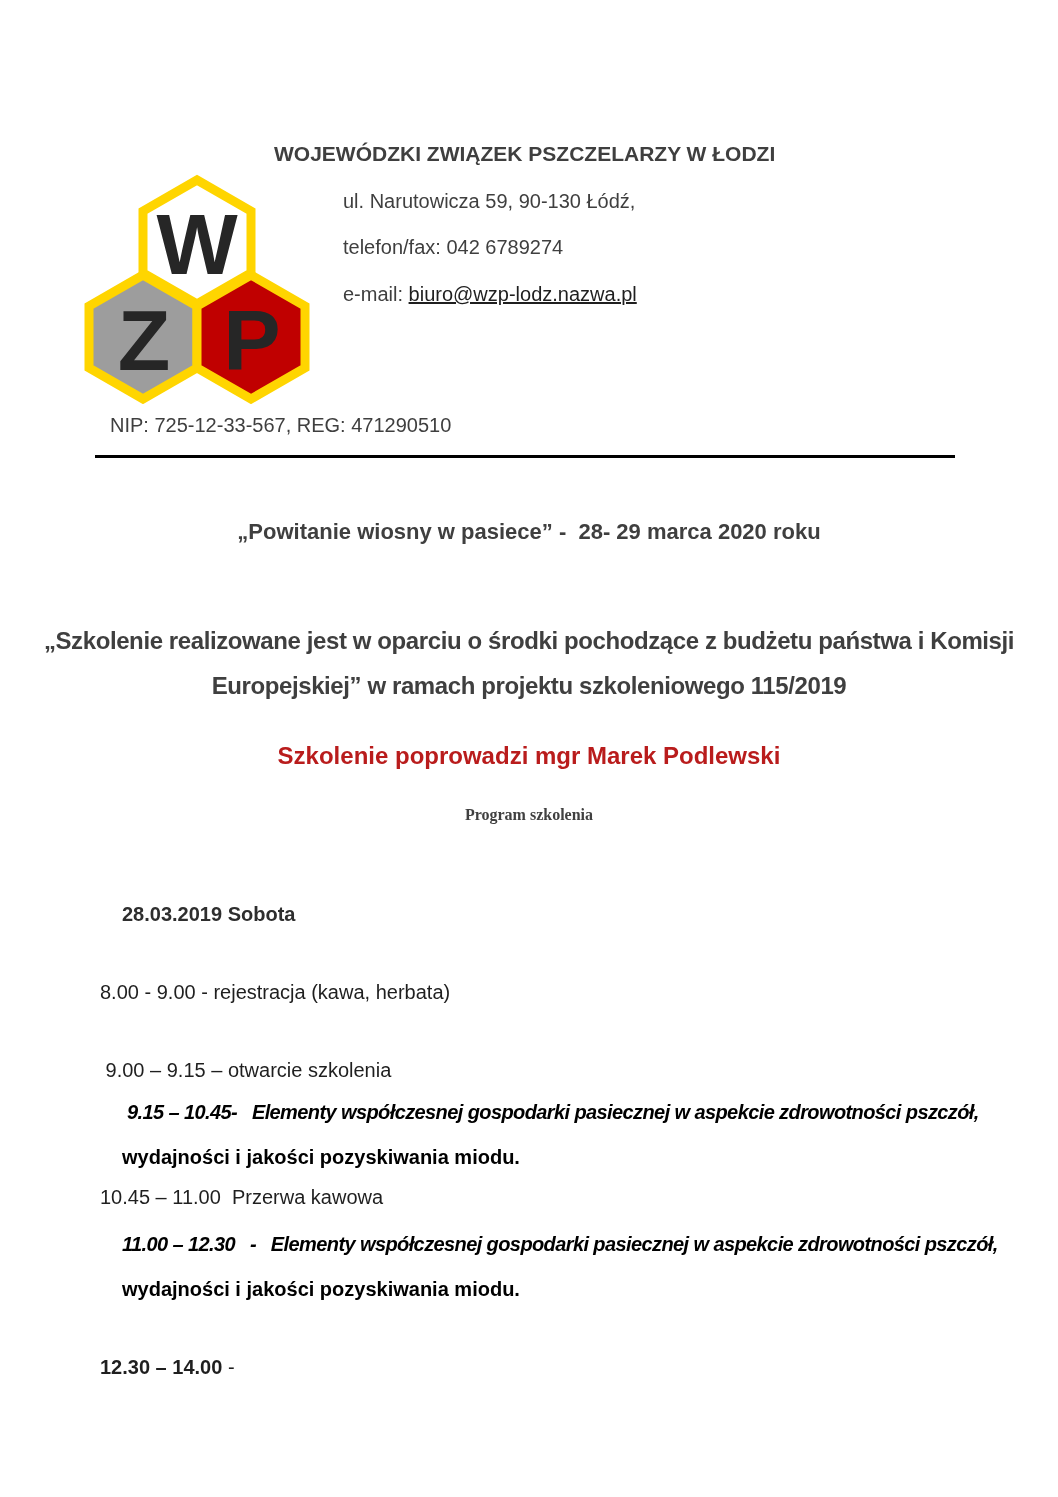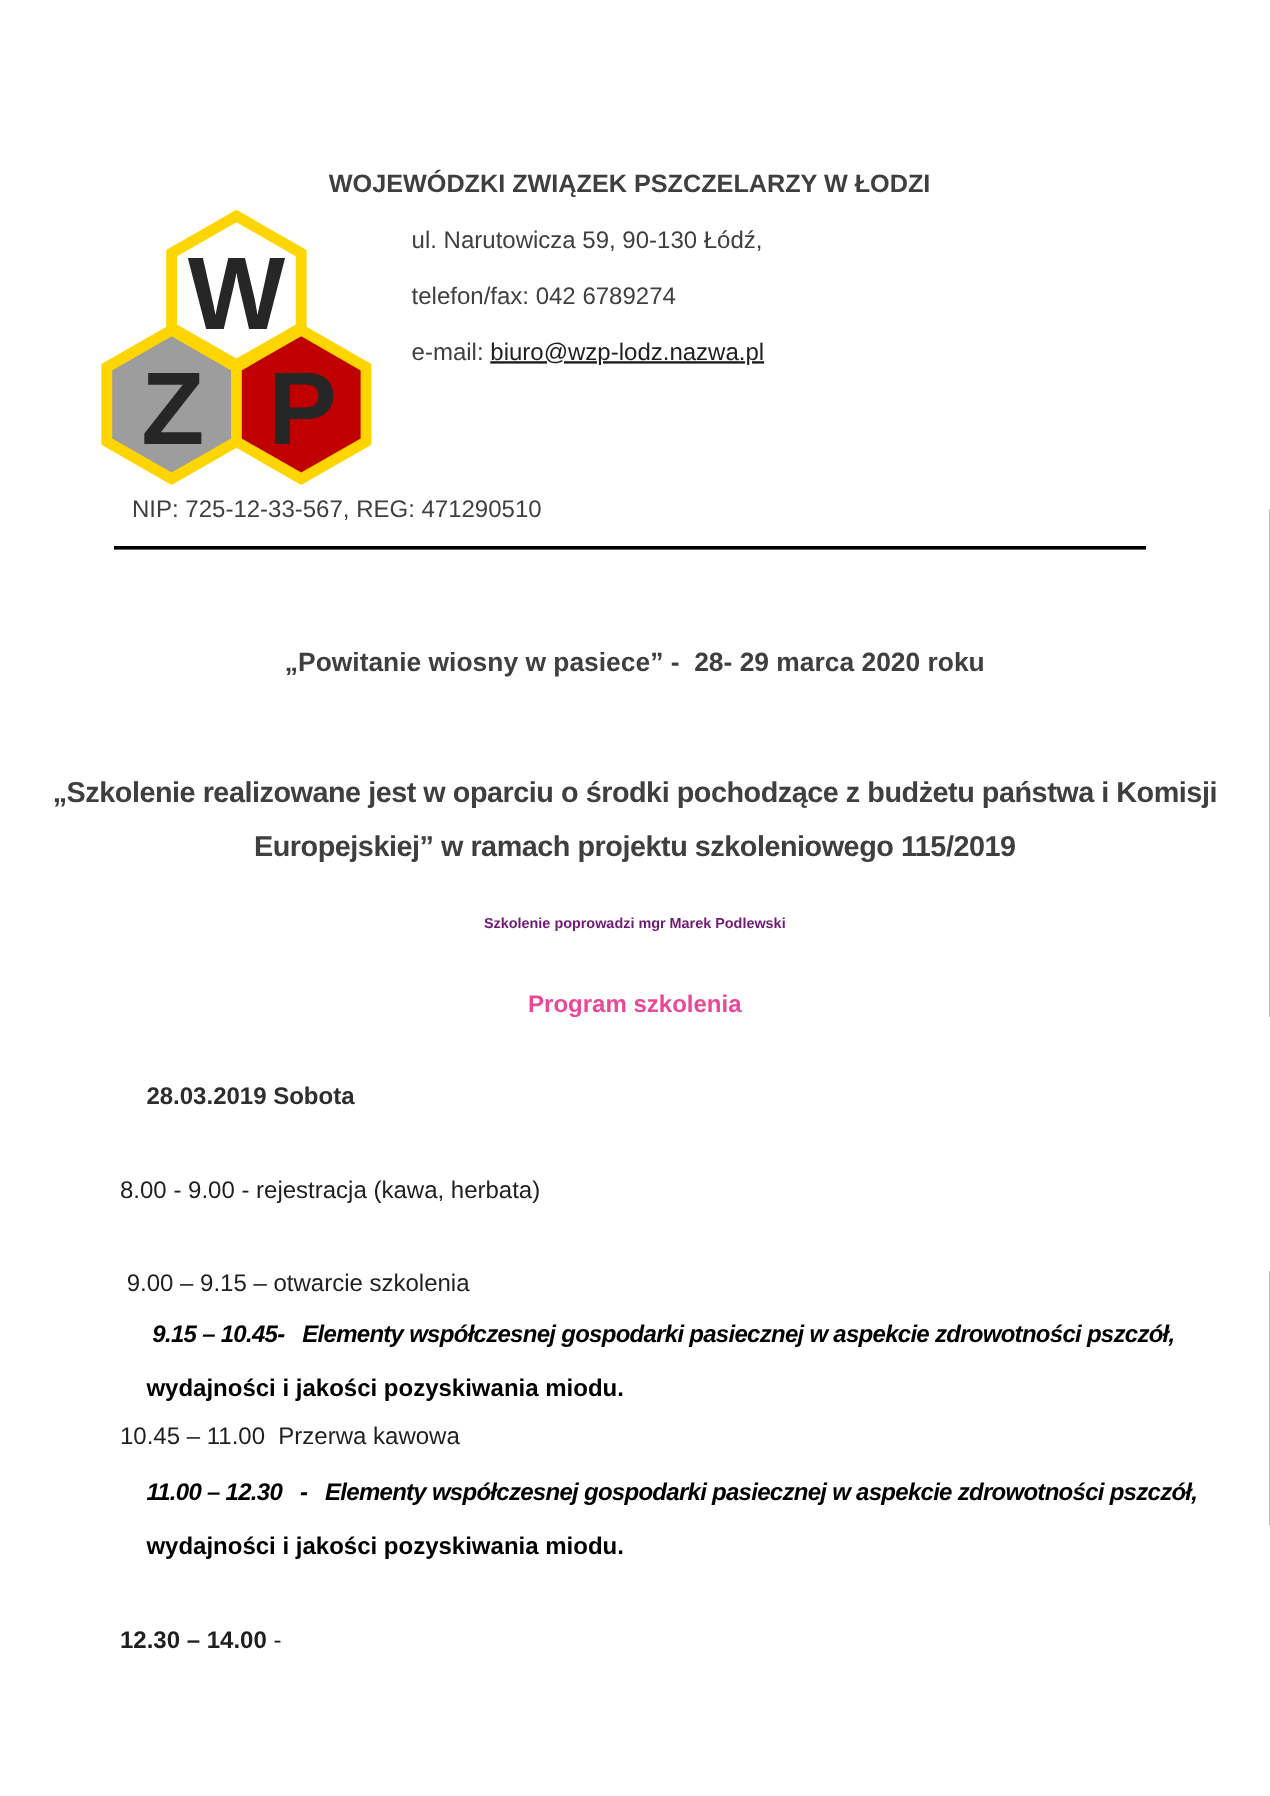"„Powitanie wiosny w pasiece” -" .center { margin-top: 20px -> none }
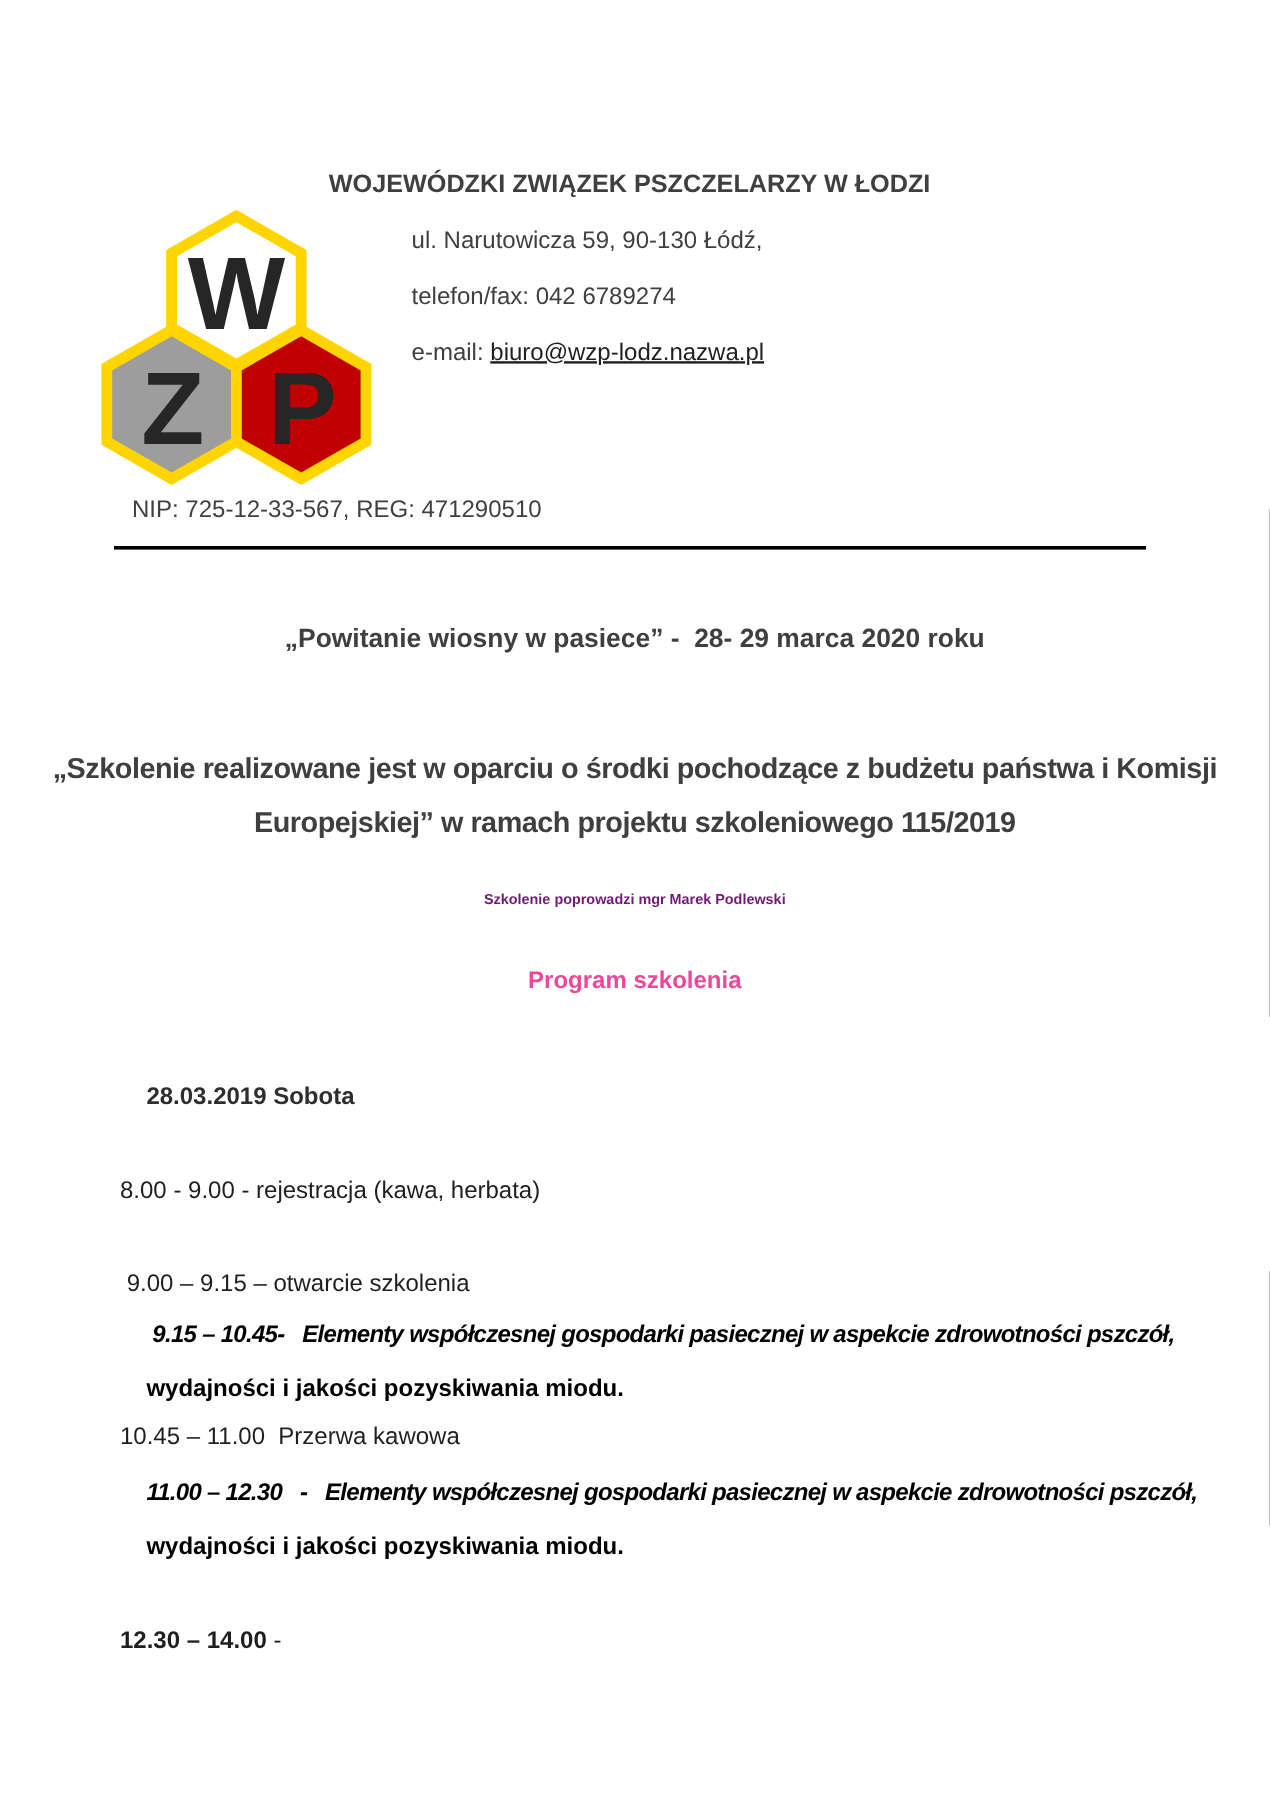"Szkolenie poprowadzi mgr Marek Podlewski" .trainer { color: #701a75 -> #b91c1c; font-size: 12px -> 24px }
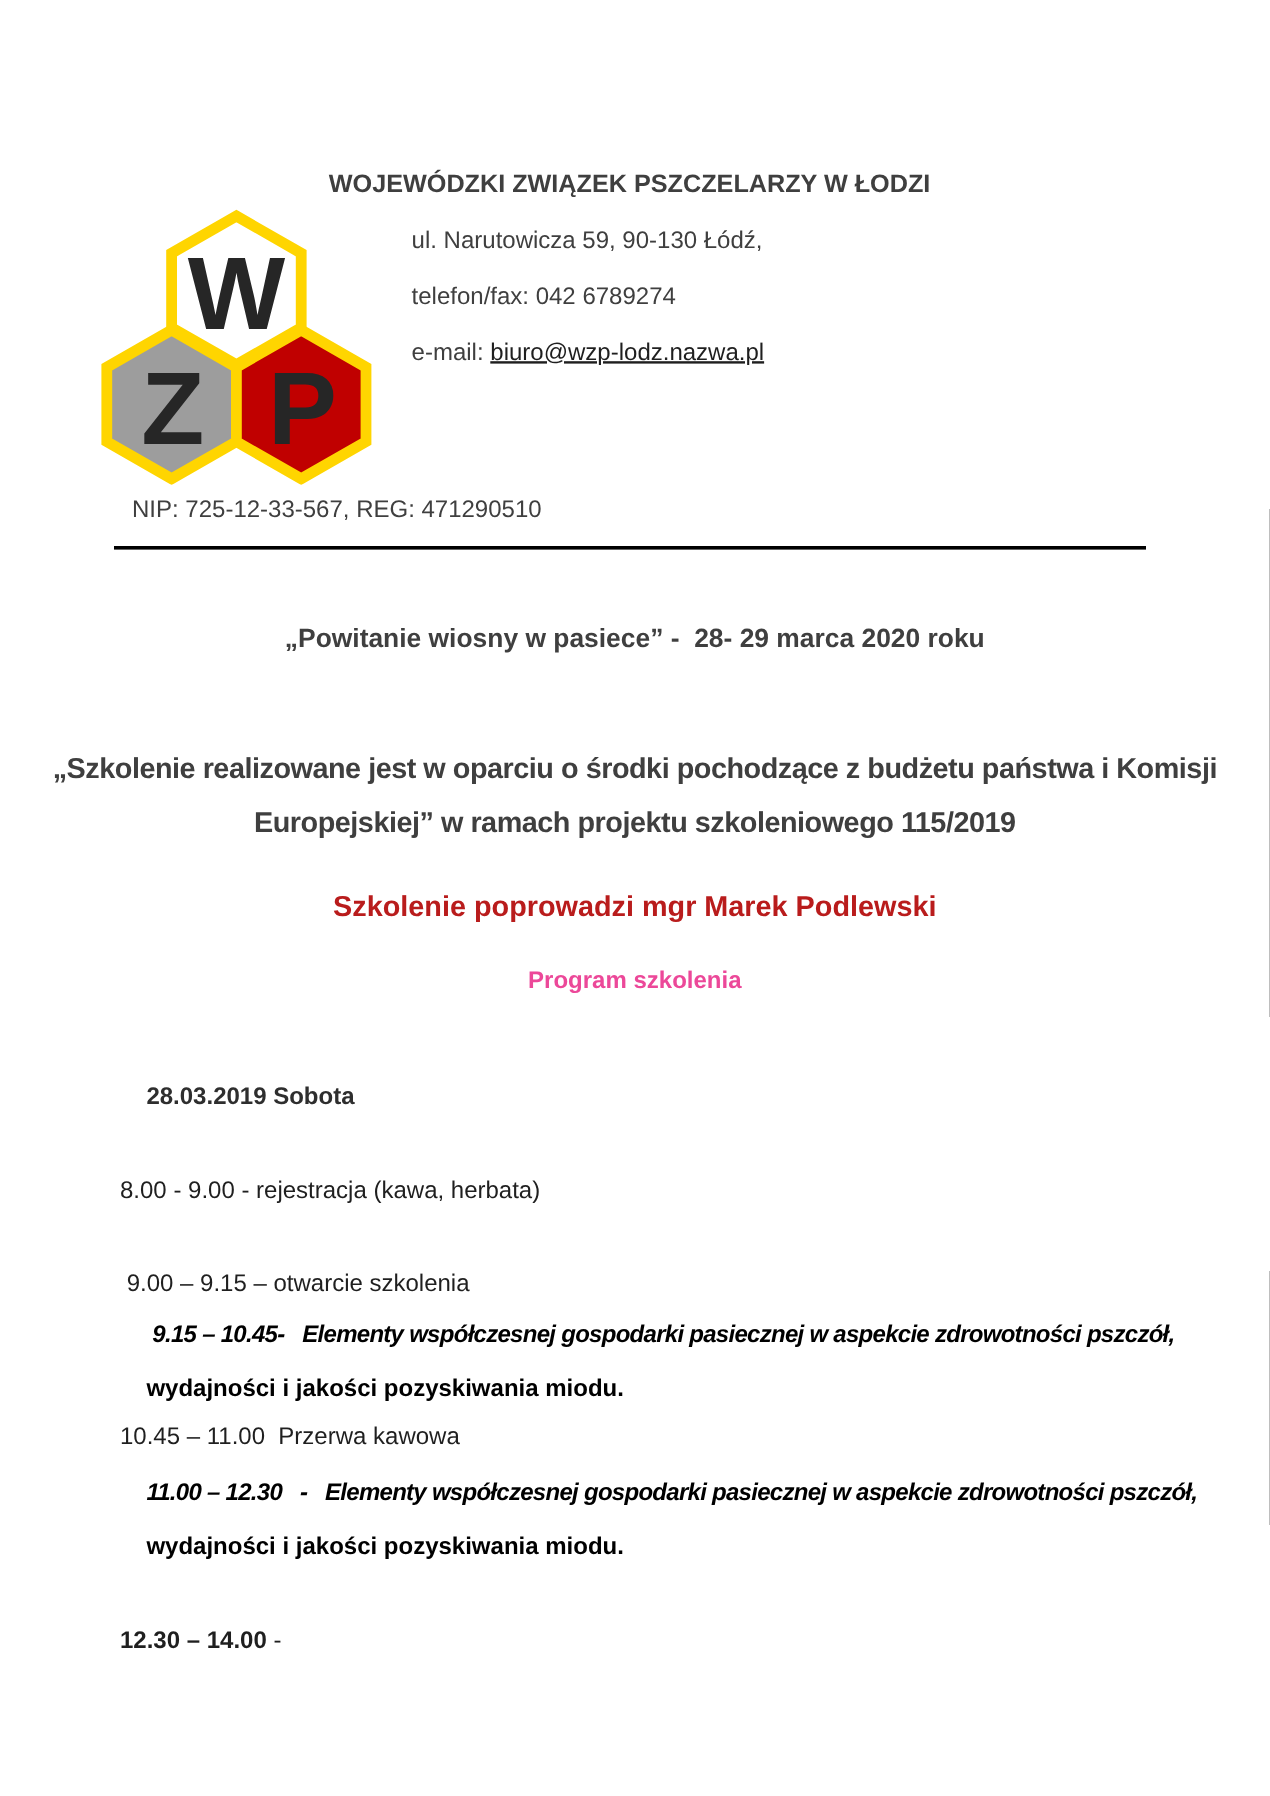"Program szkolenia" .program { color: #ec4899 -> #404040; font-family: none -> Liberation Serif, serif; font-size: 20px -> 16px }
